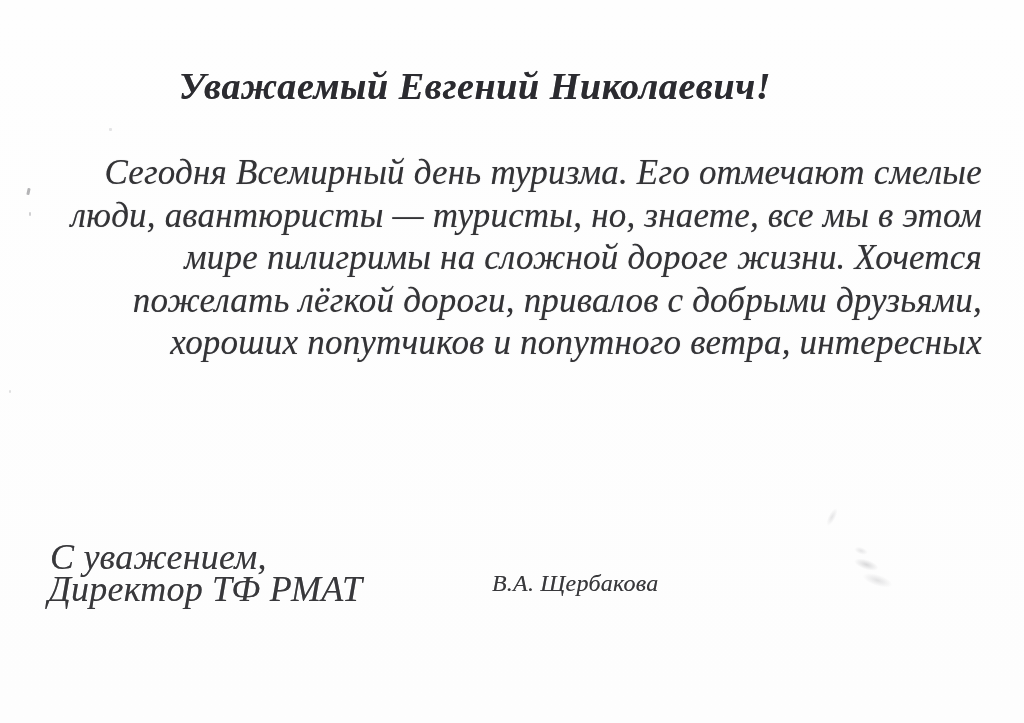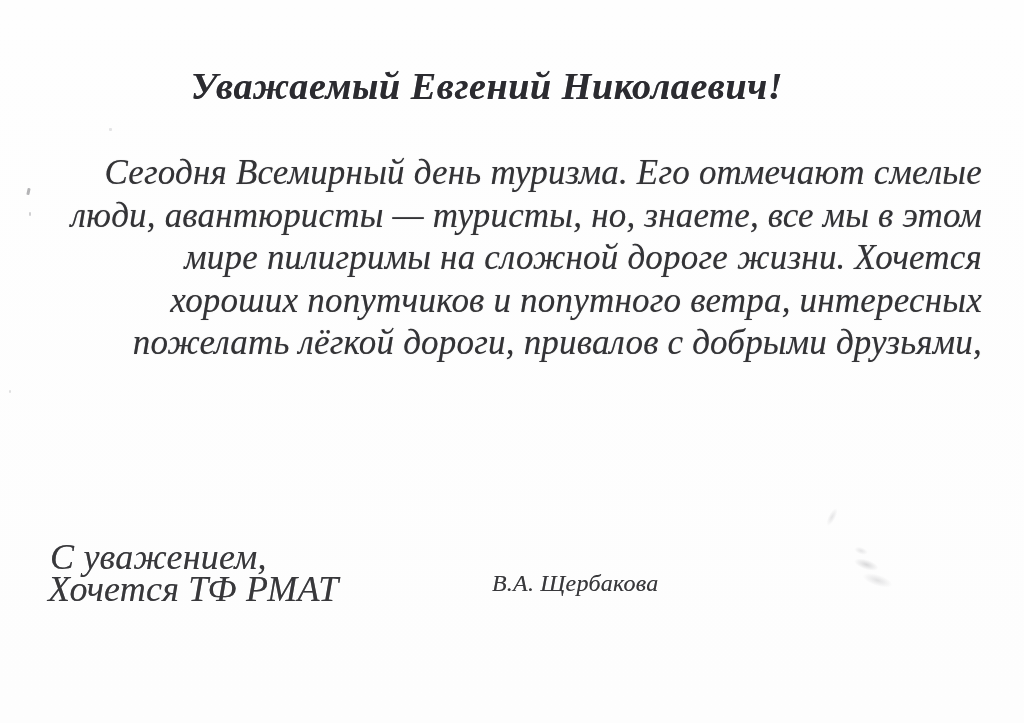"Уважаемый Евгений Николаевич!" .letter-title { left: 12px -> 0 }
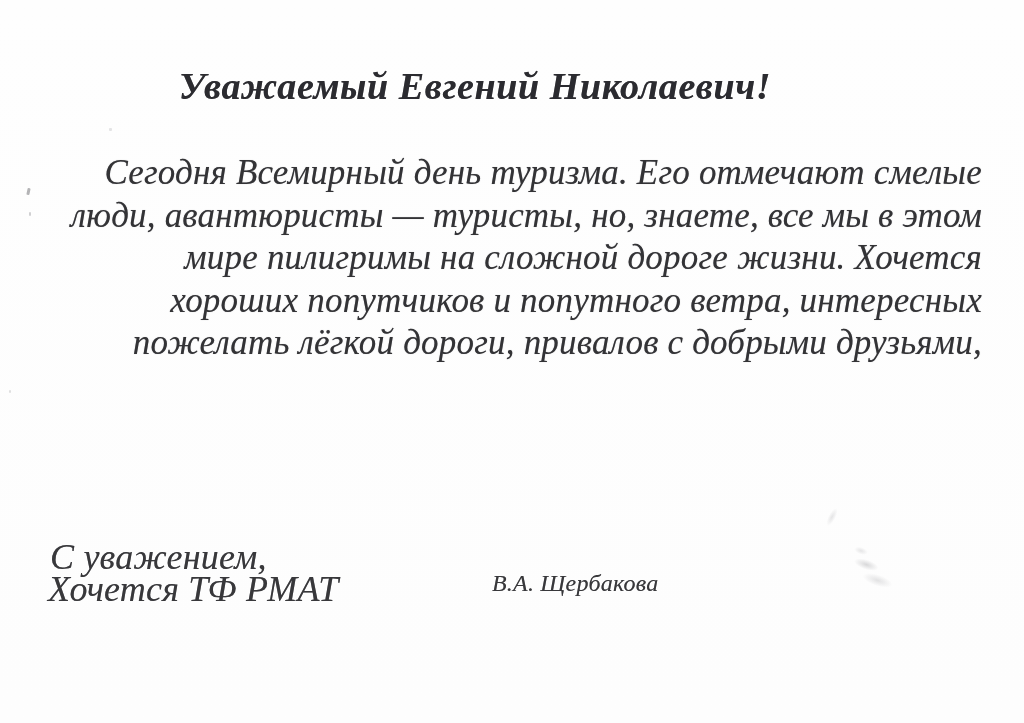"хороших попутчиков и попутного ветра," div.body-line { order: before "пожелать лёгкой дороги, привалов с" -> after "пожелать лёгкой дороги, привалов с" }
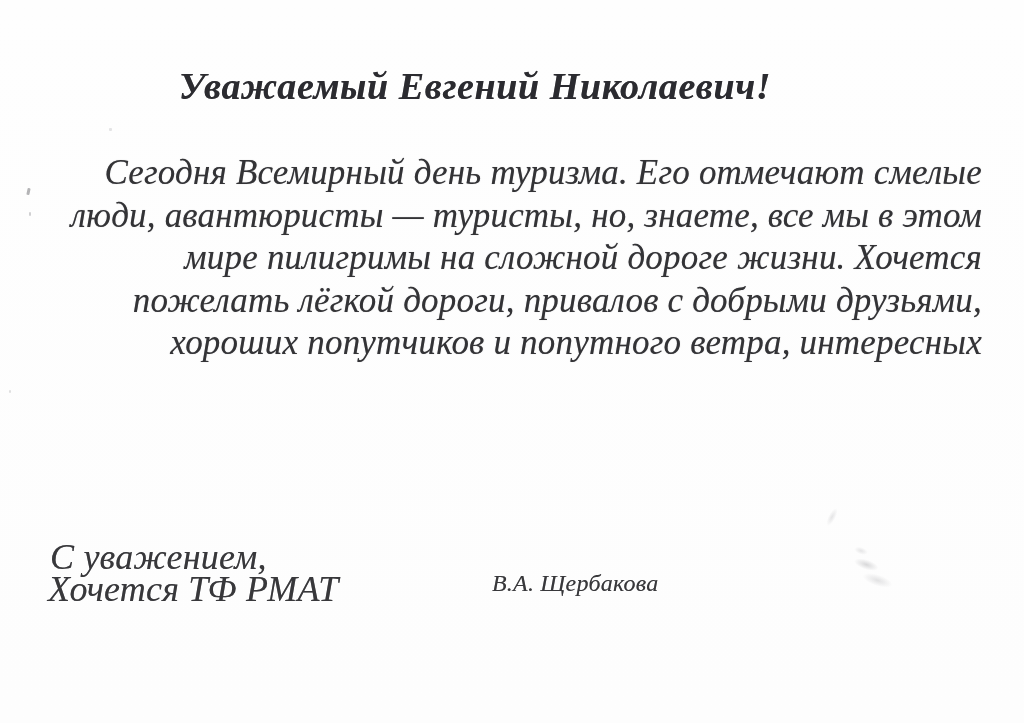"Хочется ТФ РМАТ" div.signature-line { text: Хочется -> Директор }
